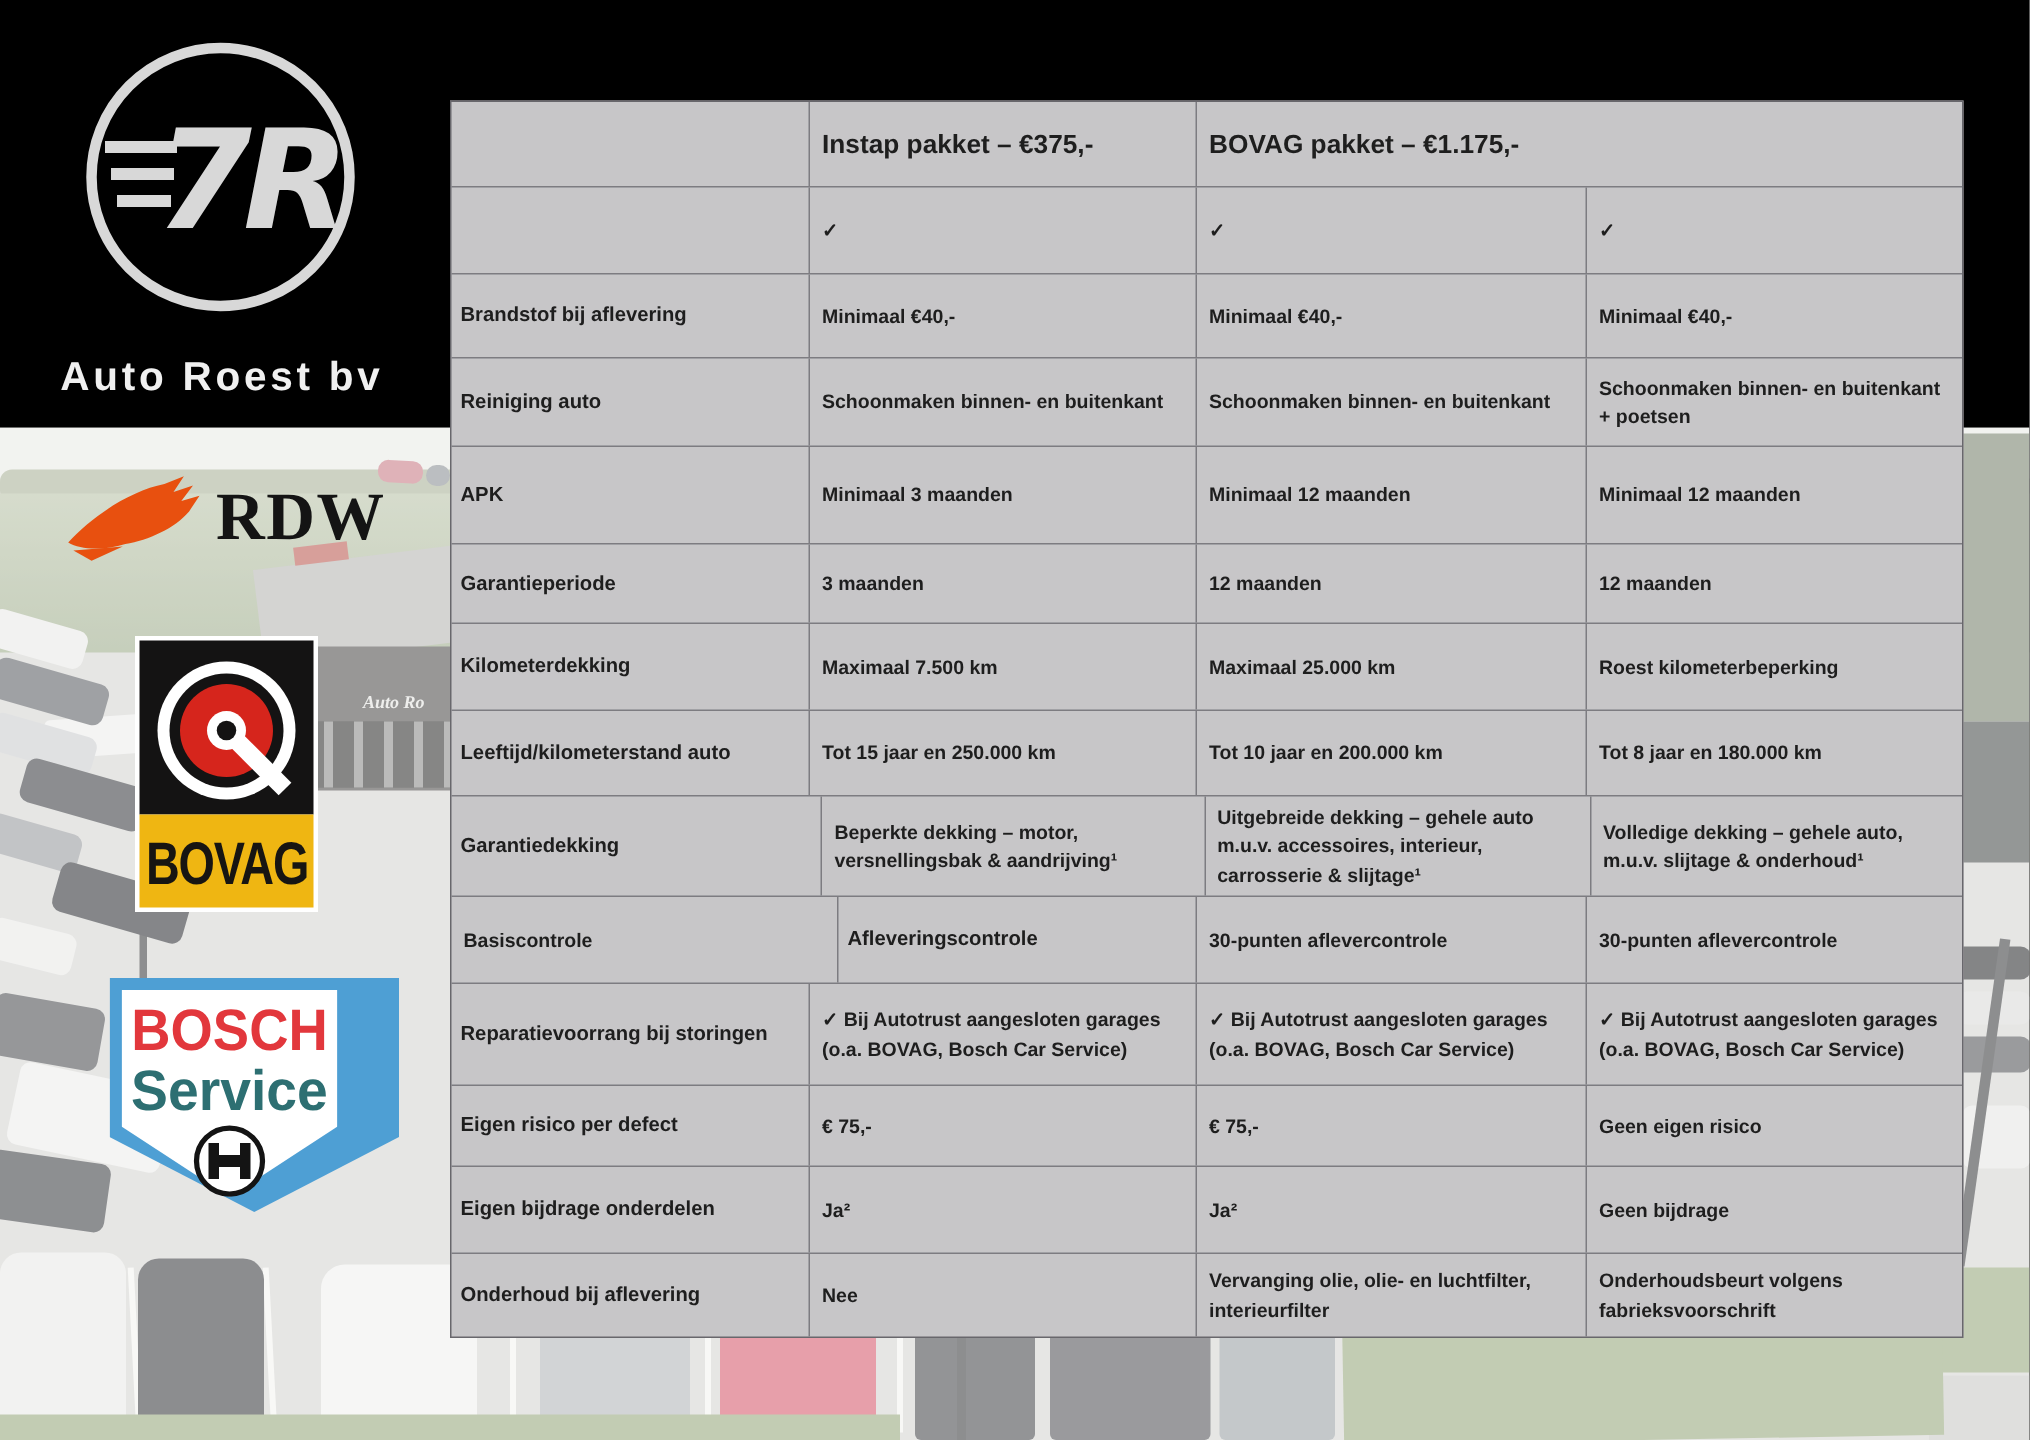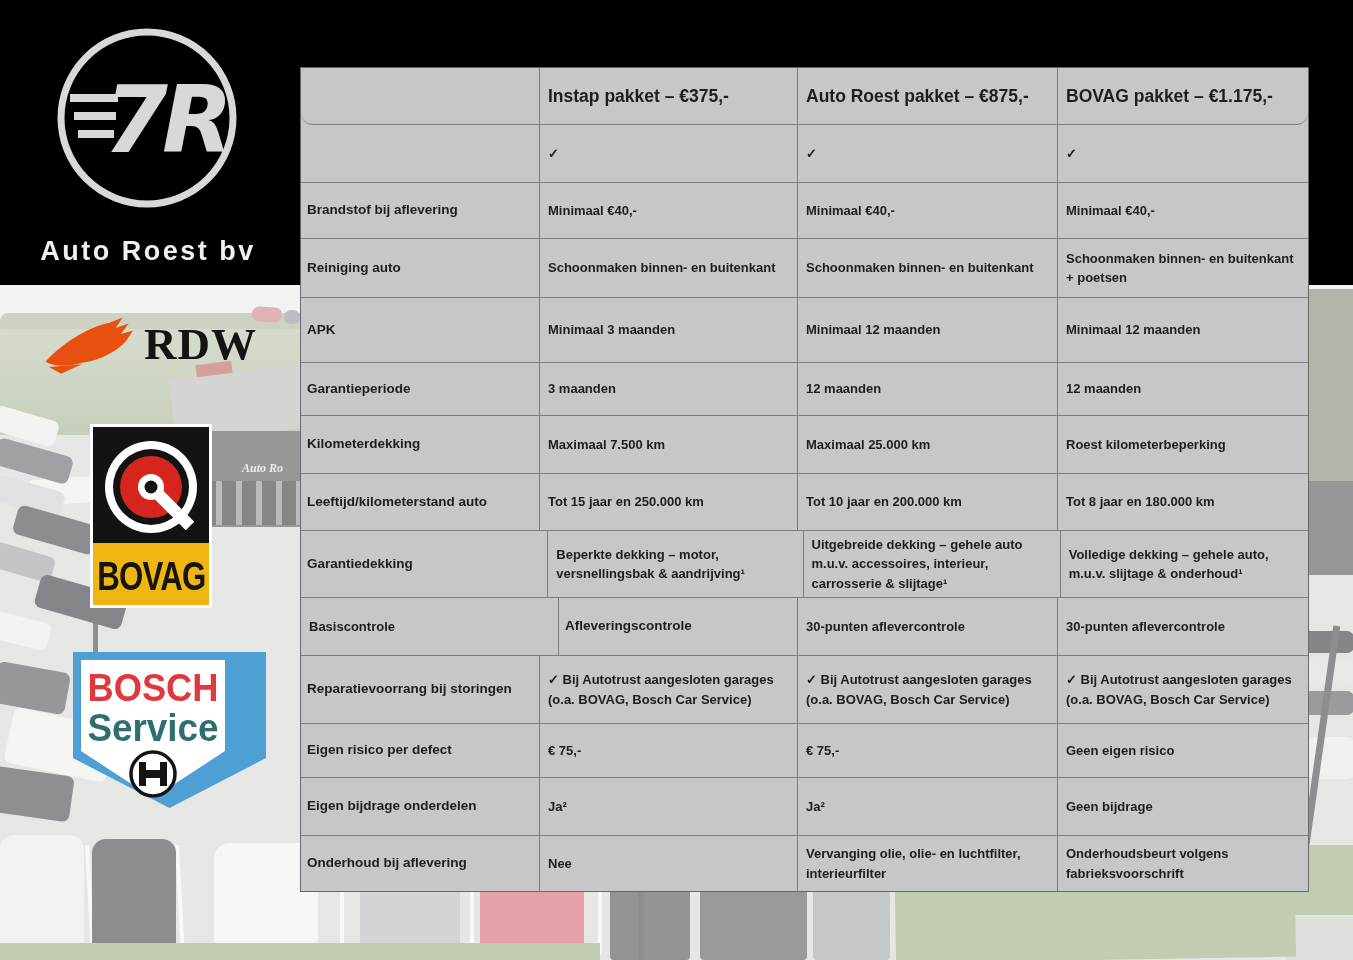"Instap pakket – €375,-" div.trow { border-radius: 12px -> none }
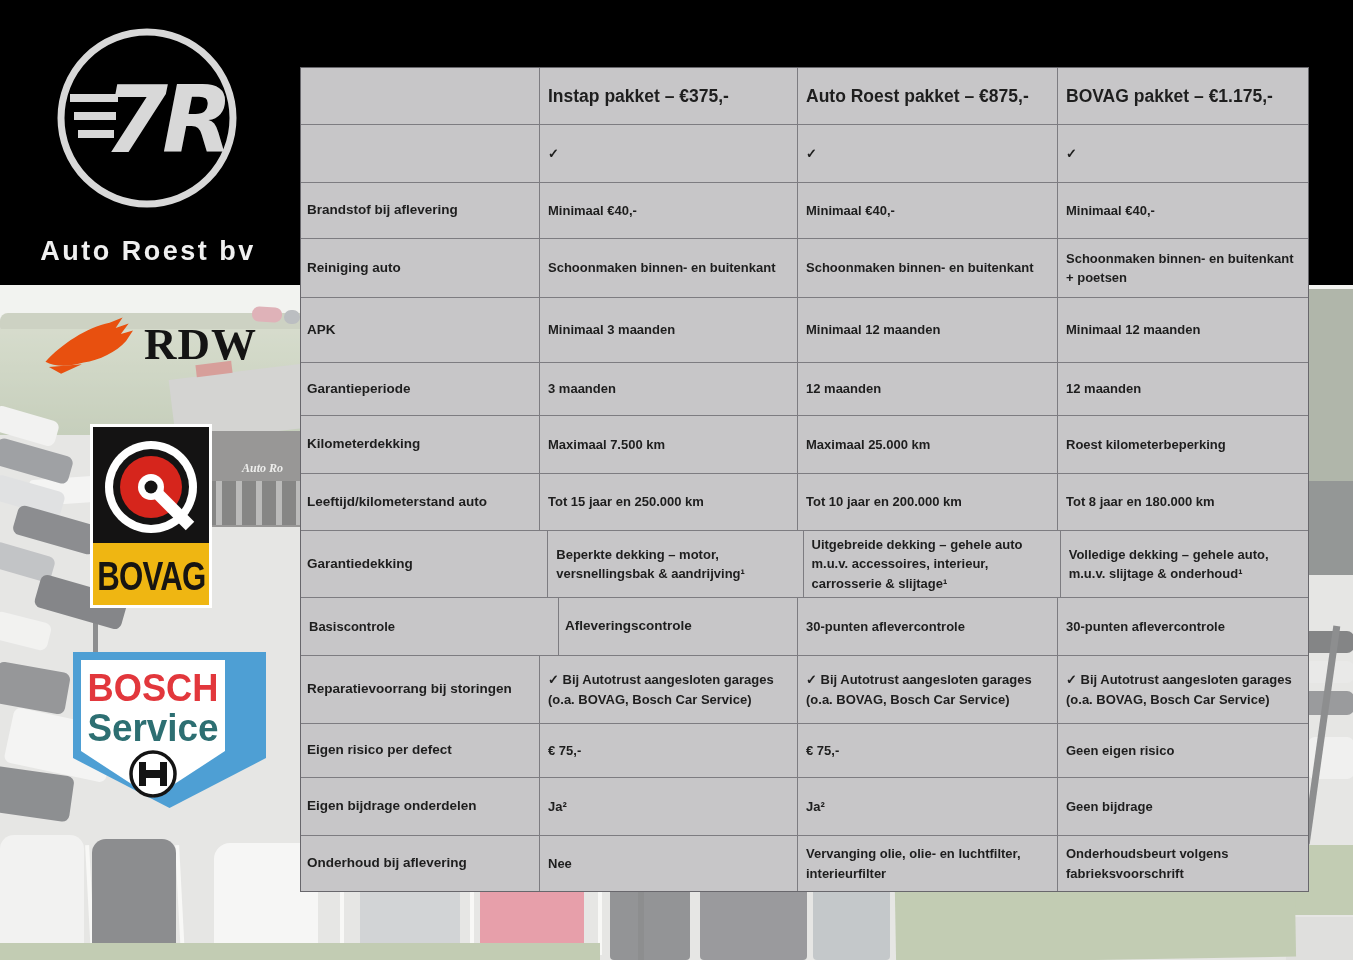"Auto Roest pakket – €875,-" div.tcell { html: <div>Auto Roest pakket – €875,-</div> -> none }
